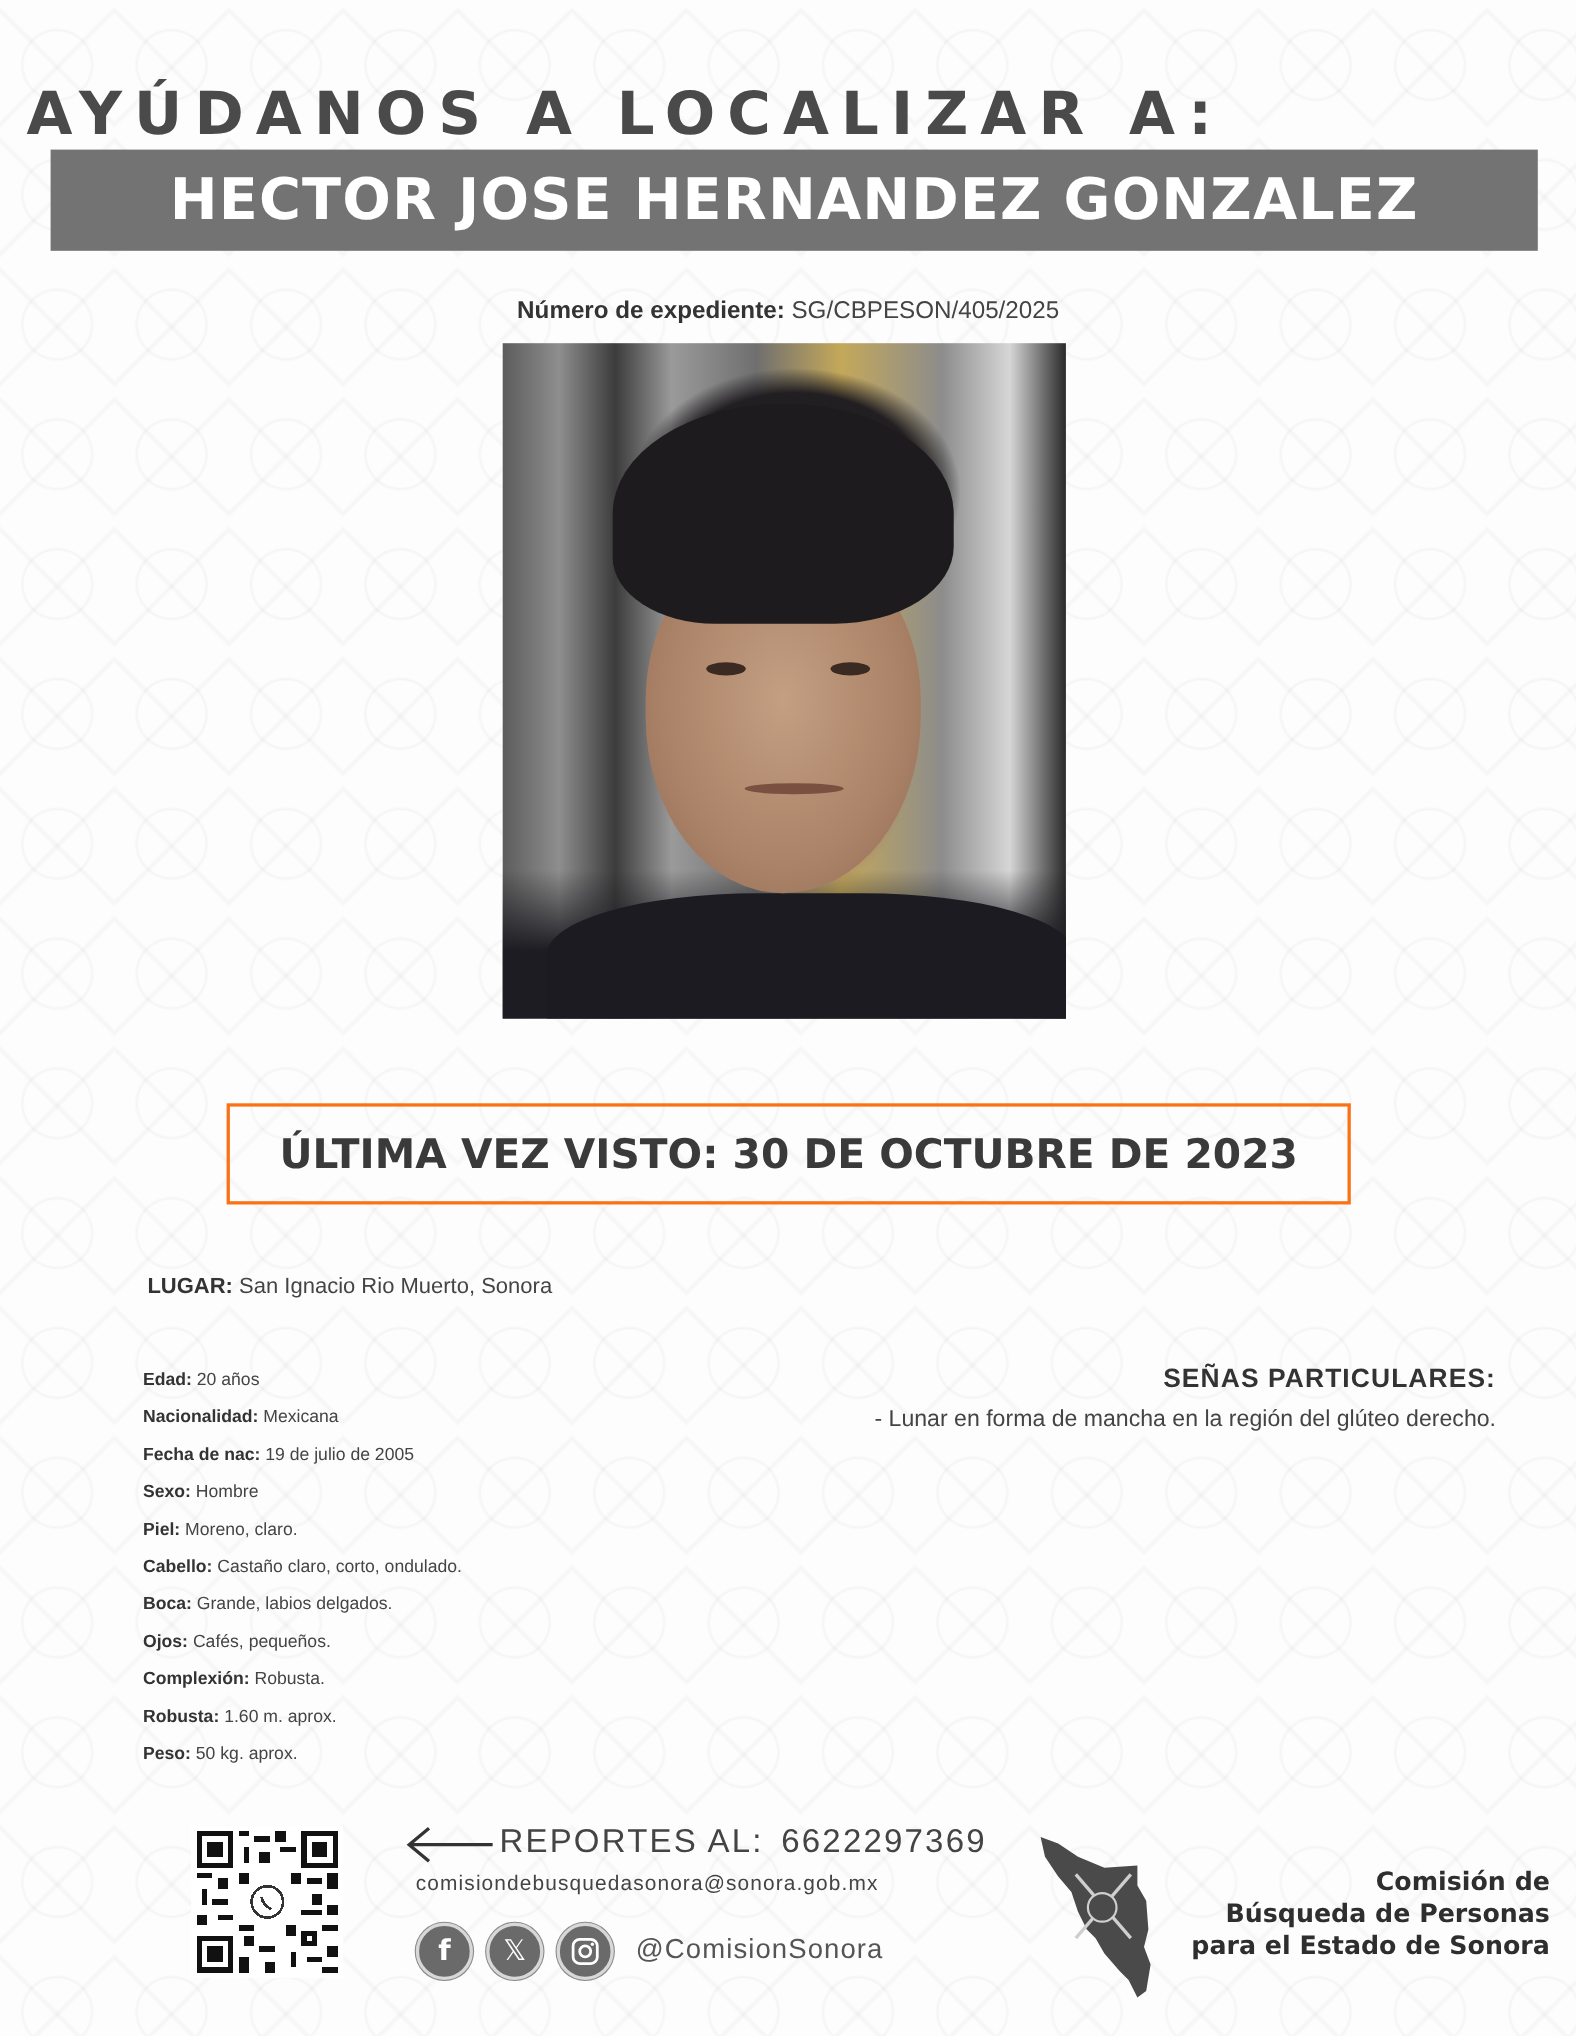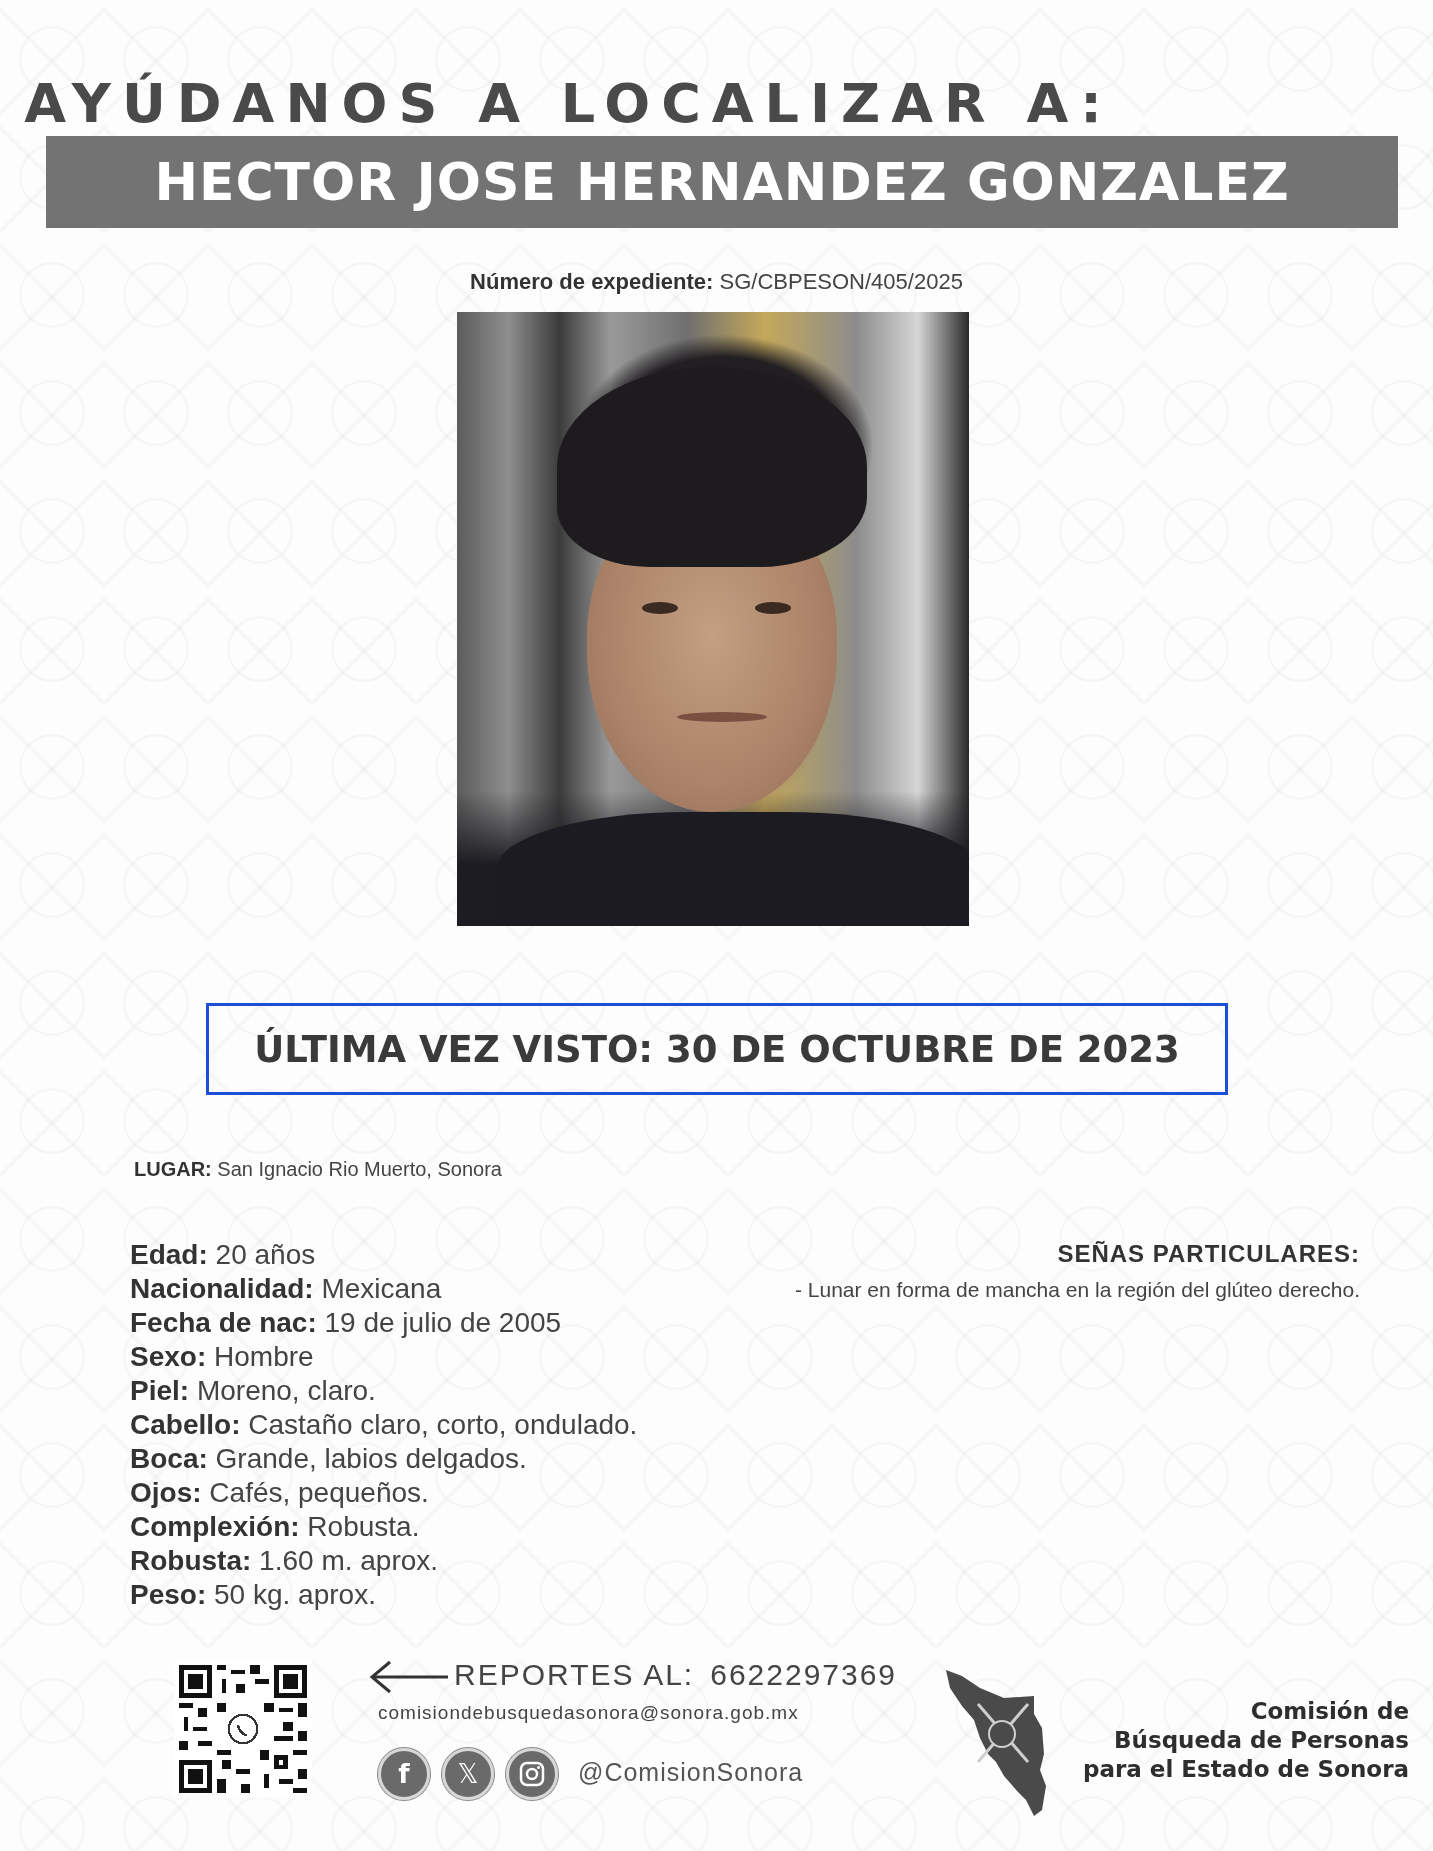"ÚLTIMA VEZ VISTO: 30 DE" .last-seen { border: 3px solid #1d4ed8 -> 3px solid #f97316 }
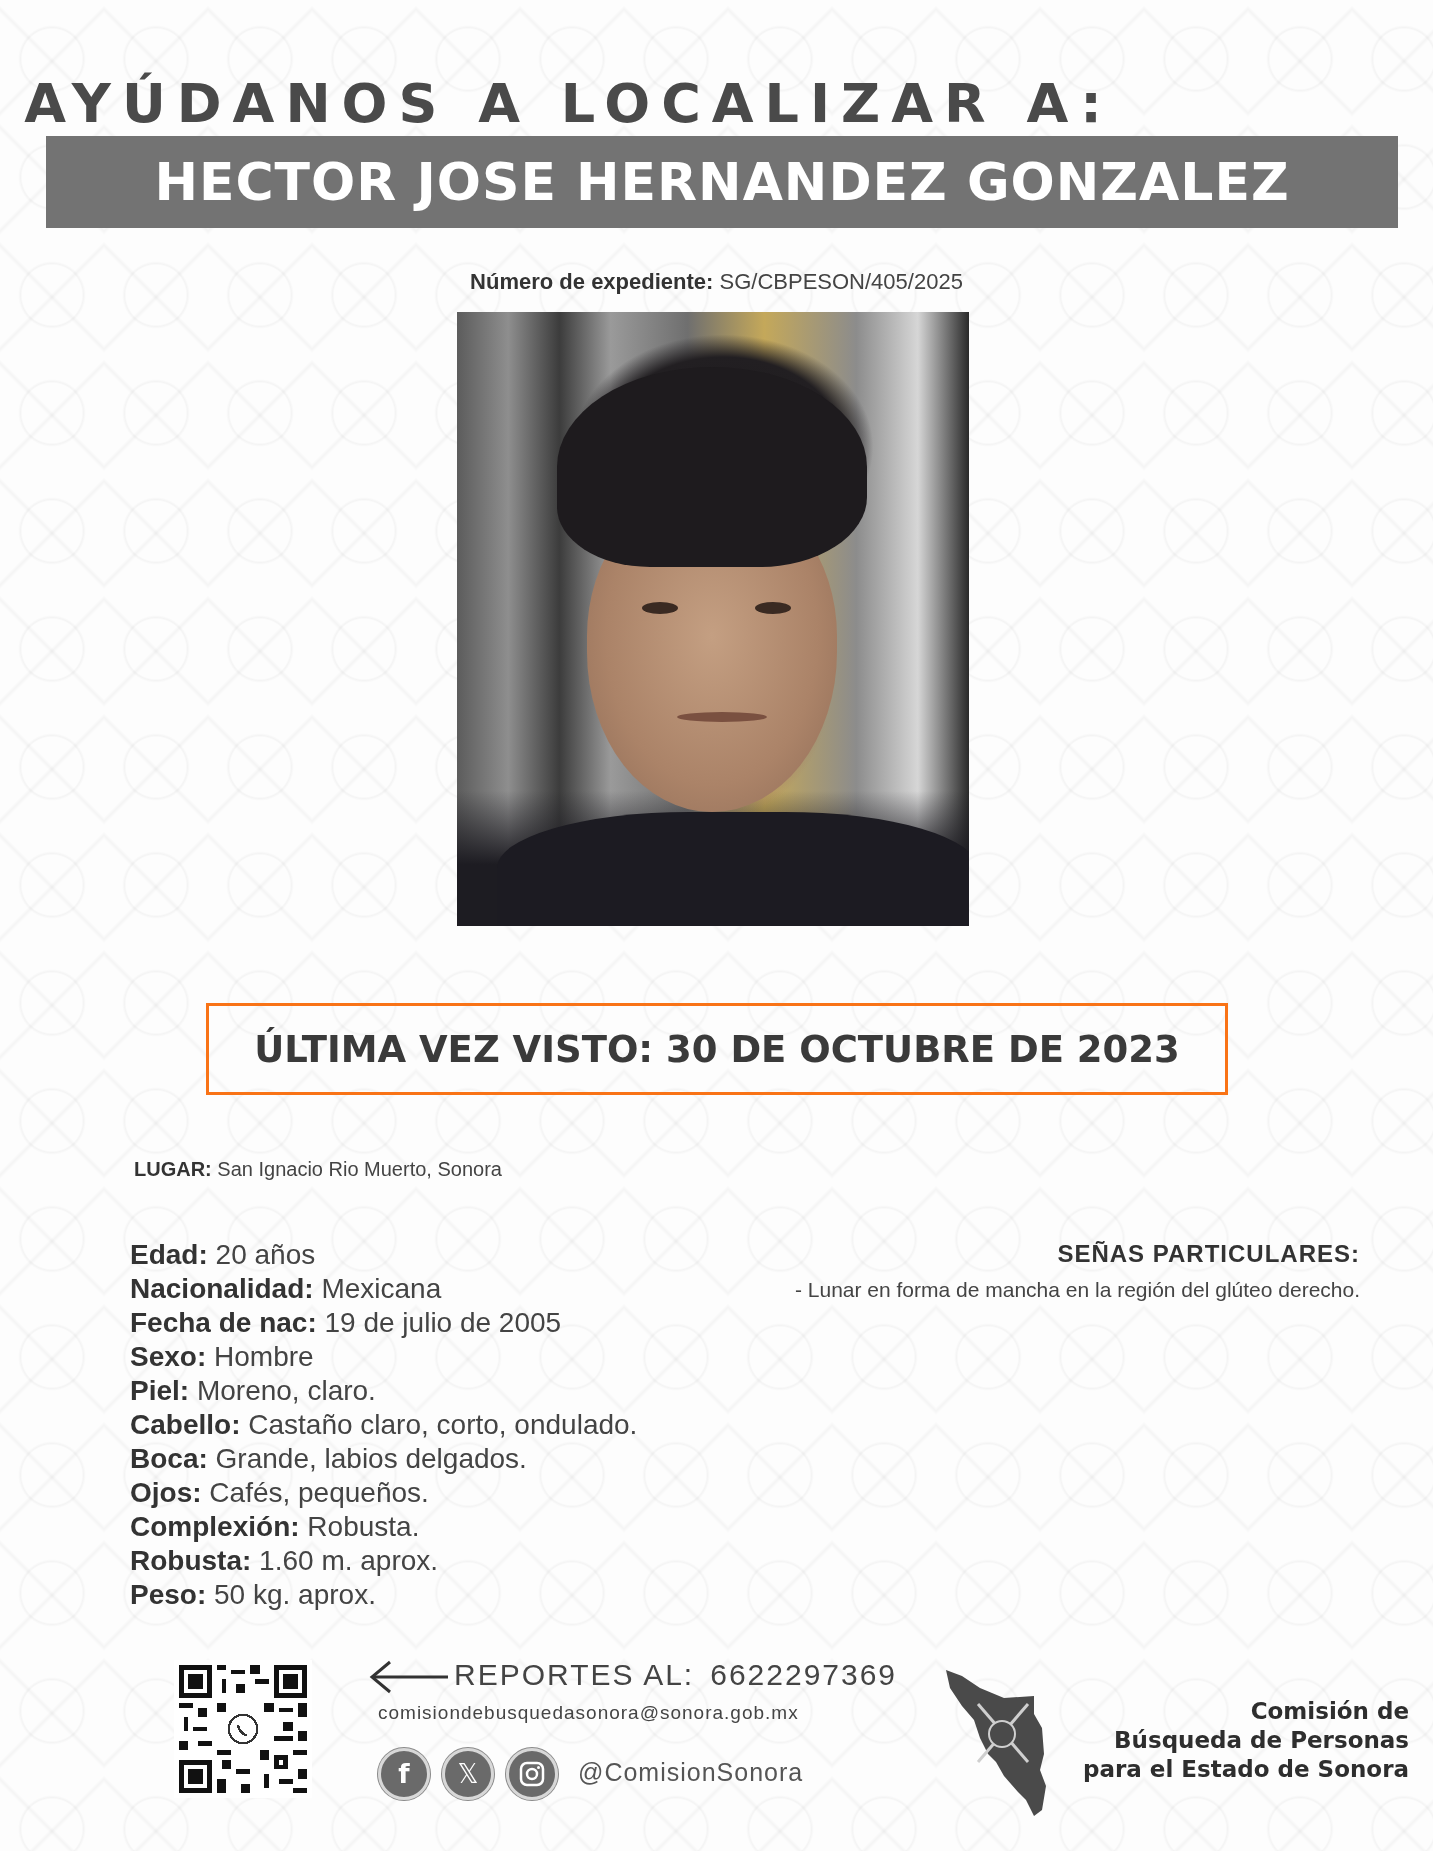"Edad: 20 años" .details .row { font-size: 28px -> 16px }
